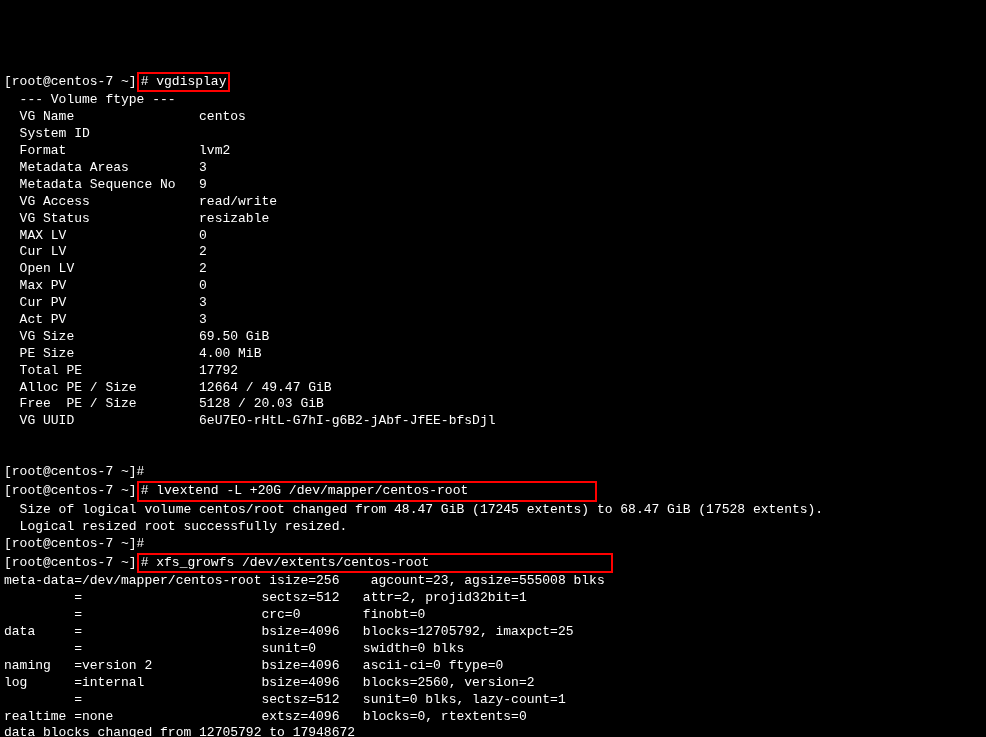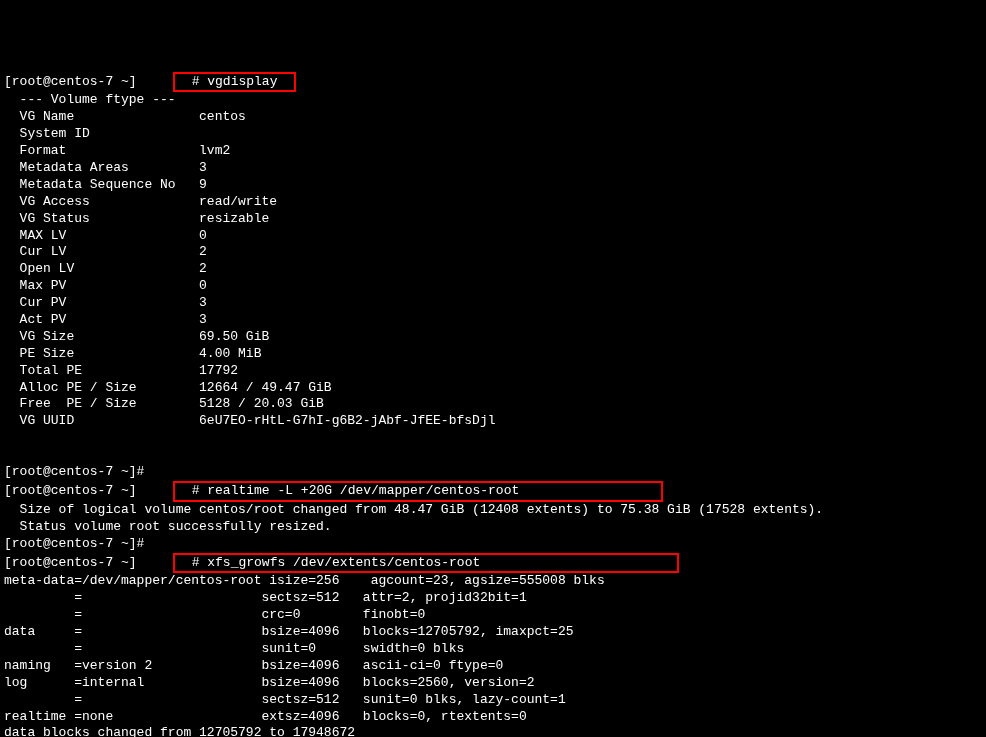"# vgdisplay" .highlight { margin-left: 36px -> none; padding: 0 17px -> 0 2px }
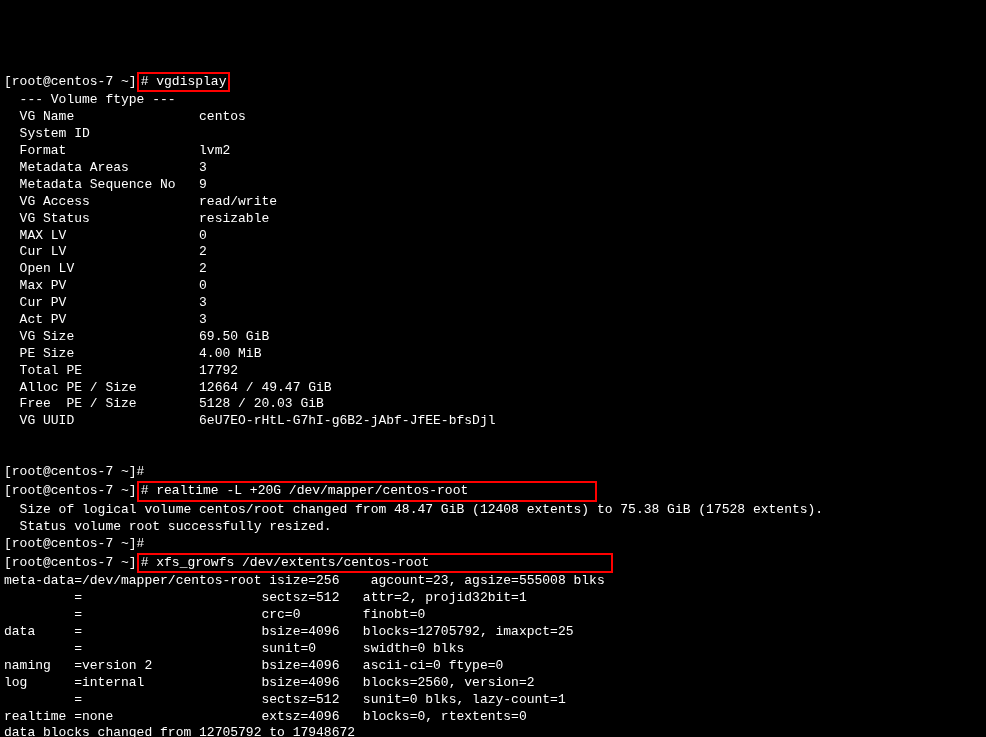"# realtime -L +20G" span { text: realtime -> lvextend }
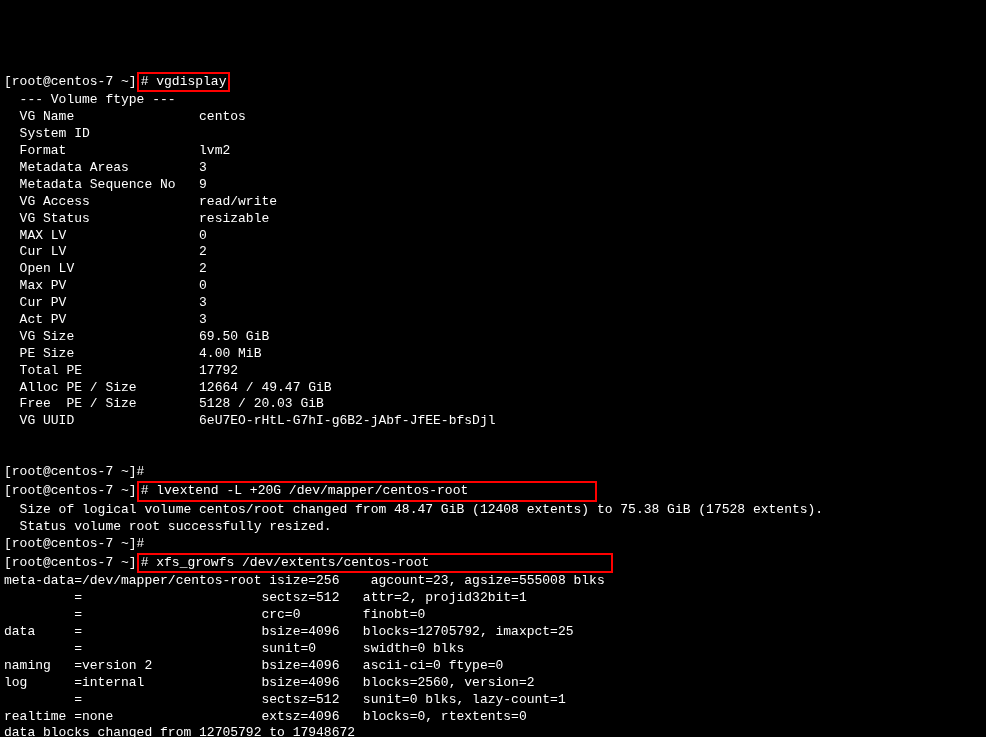"Size of logical volume centos/root" span { text: 12408 extents) to 75.38 -> 17245 extents) to 68.47 }
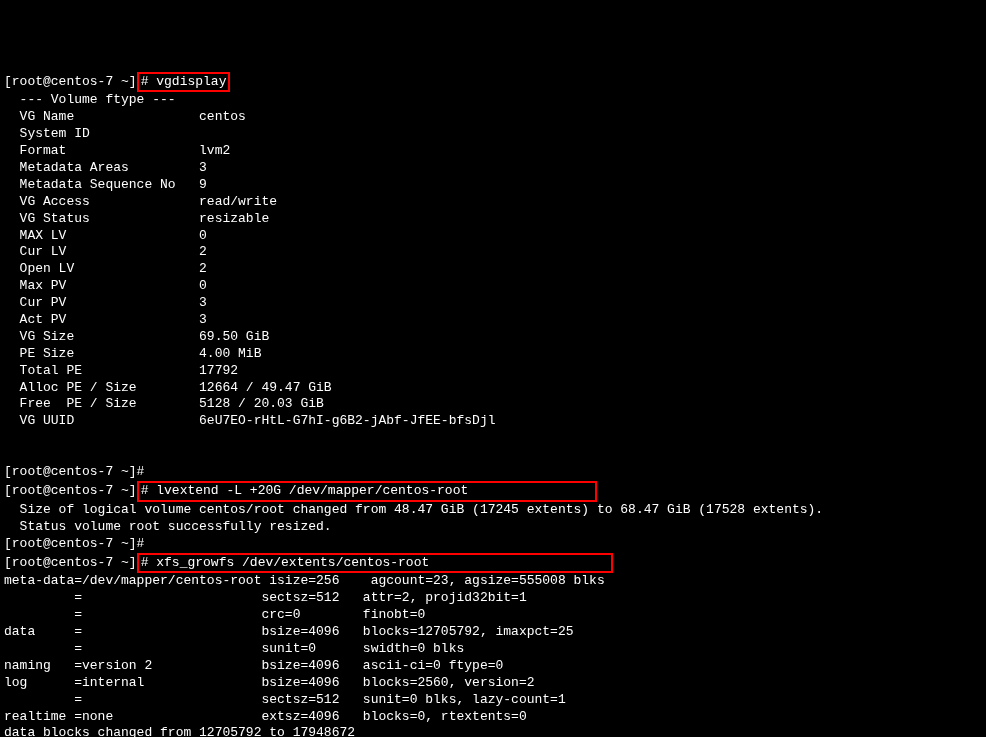"Status volume root successfully resized." span { text: Status volume -> Logical resized }
